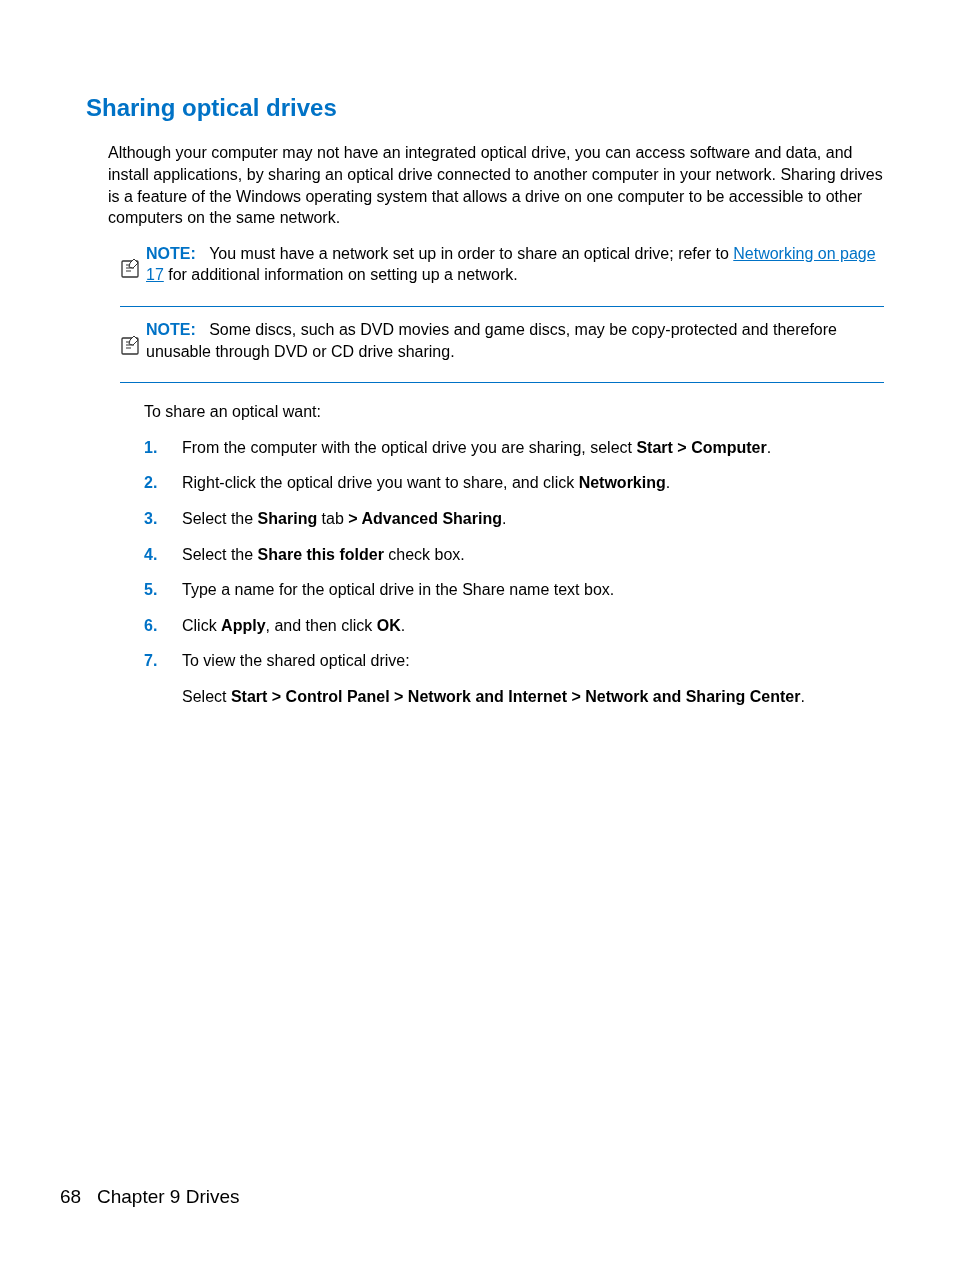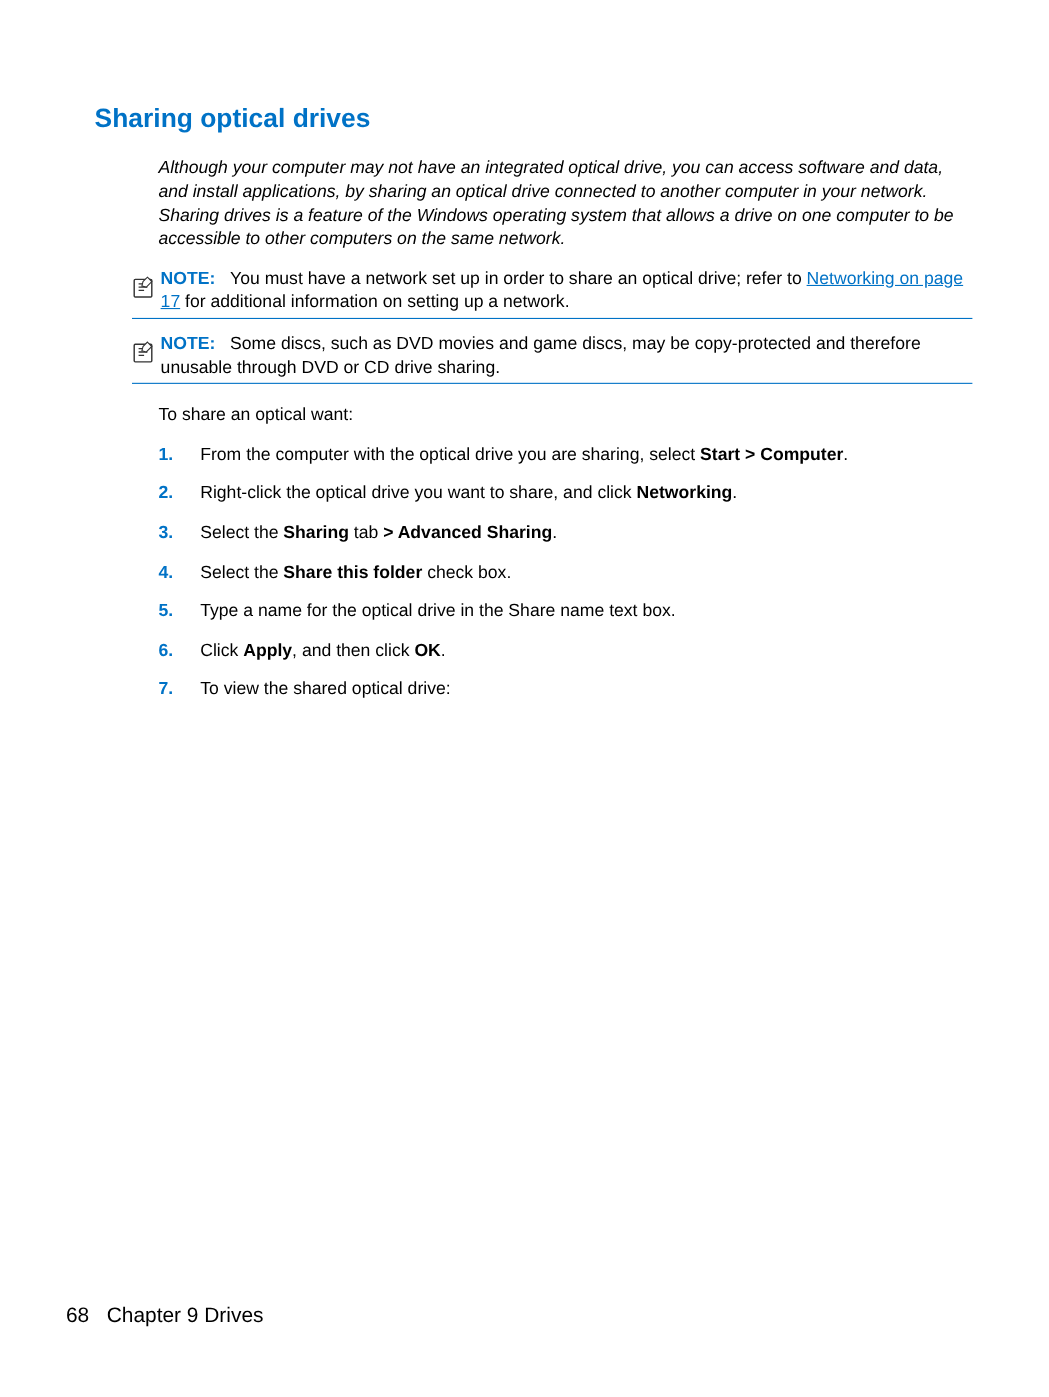"Although your computer may not" .body-indent { font-style: italic -> none; margin-left: 74px -> 38px }
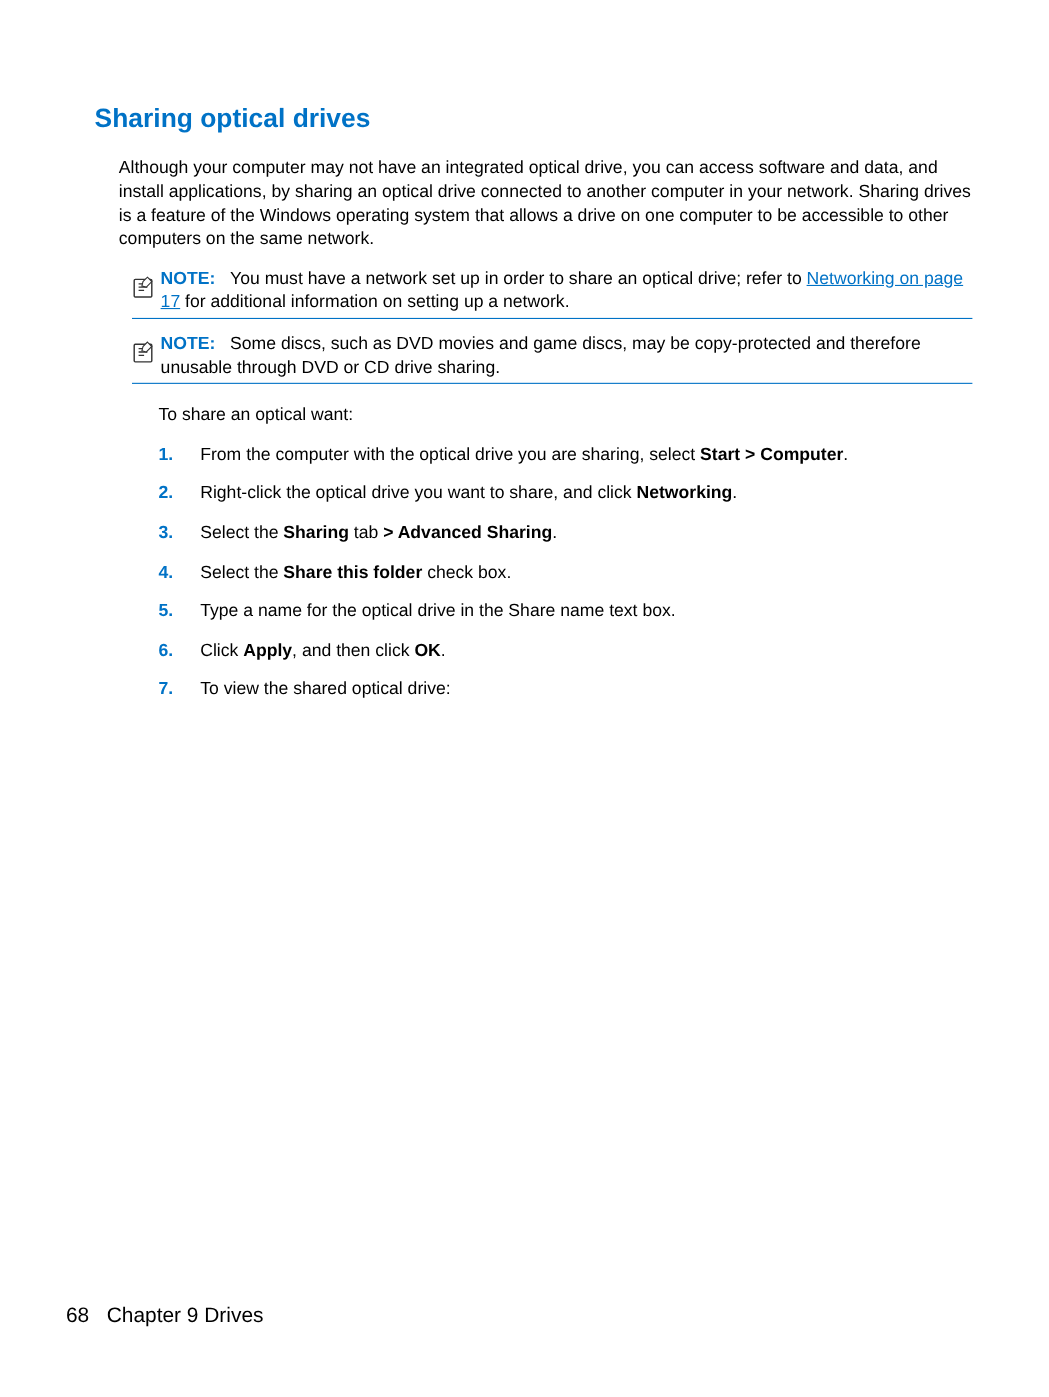"NOTE: You must have a" .note-block { align-items: center -> flex-end; padding-bottom: 3px -> 20px }
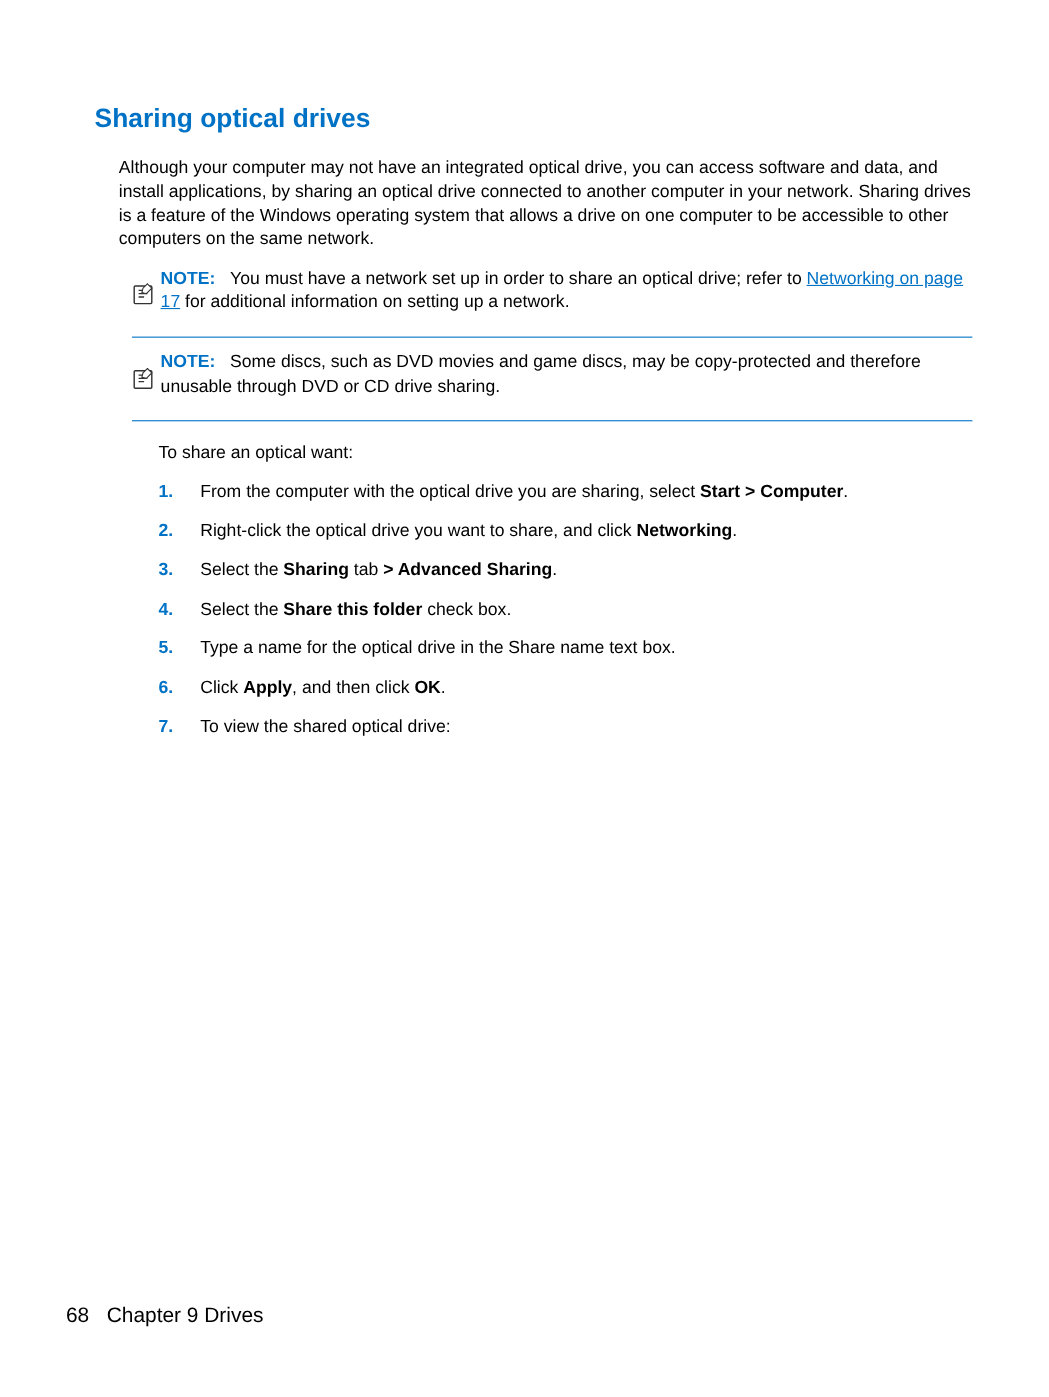"Select Start > Control Panel" div.sub-para { html: none -> <div><span>Select </span><span>Start &gt; Control Panel &gt; Network and Internet &gt; Network and Sharing Center</span><span>.</span></div> }
